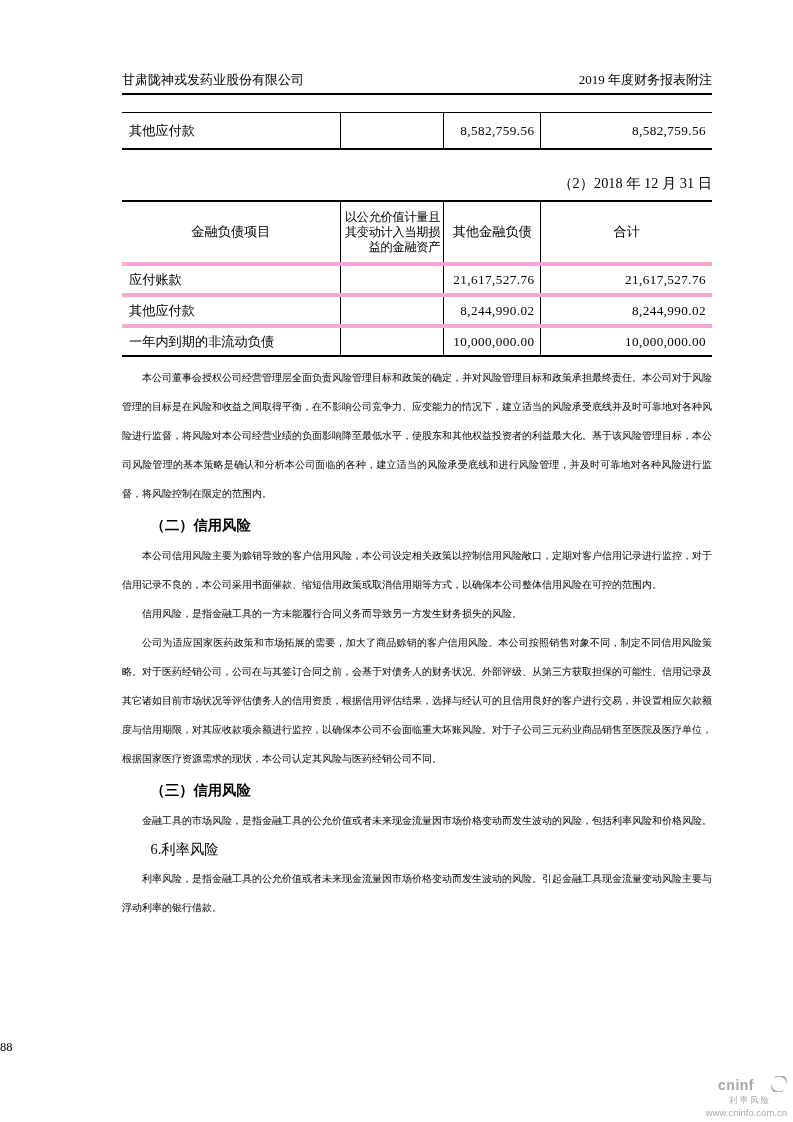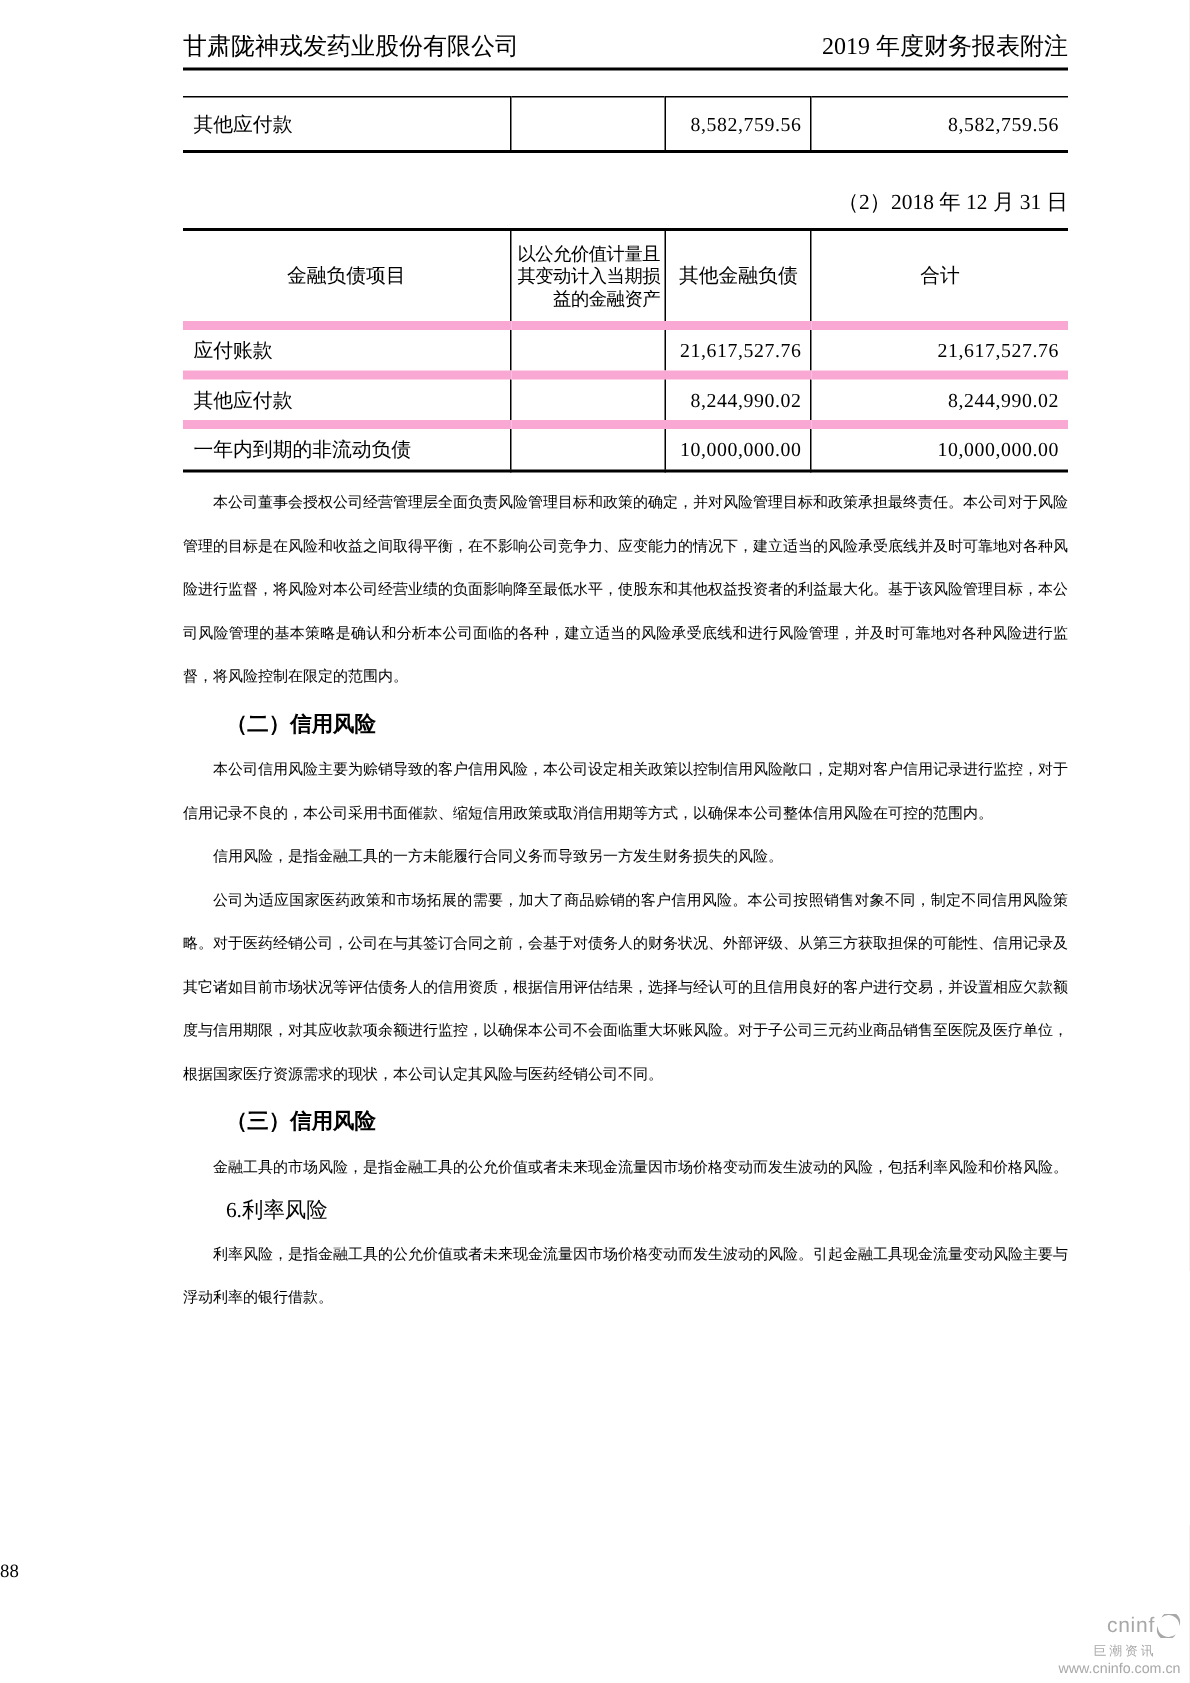"甘肃陇神戎发药业股份有限公司" .hdr { font-size: 16px -> 13px; padding-top: 24px -> 72px }
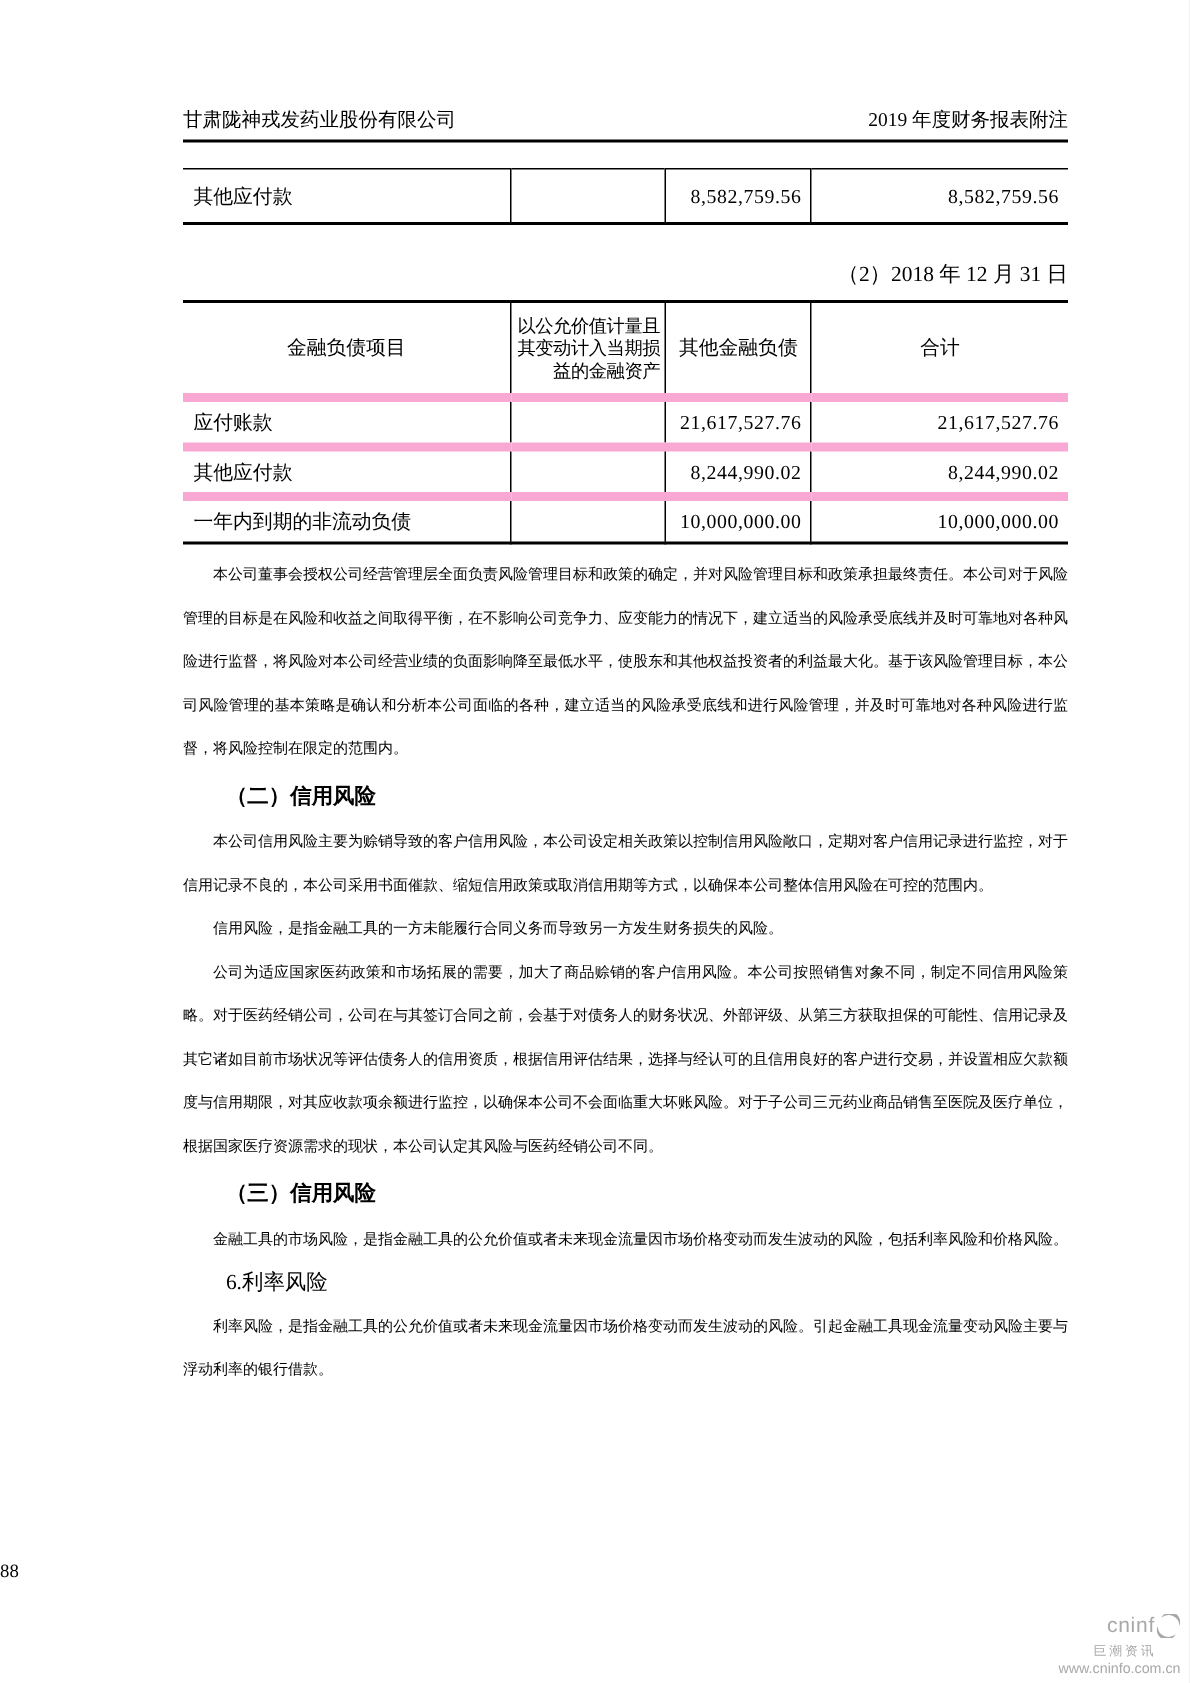"应付账款" .t2 td { border-top: 6px solid #f9a8d4 -> 4px solid #f9a8d4 }
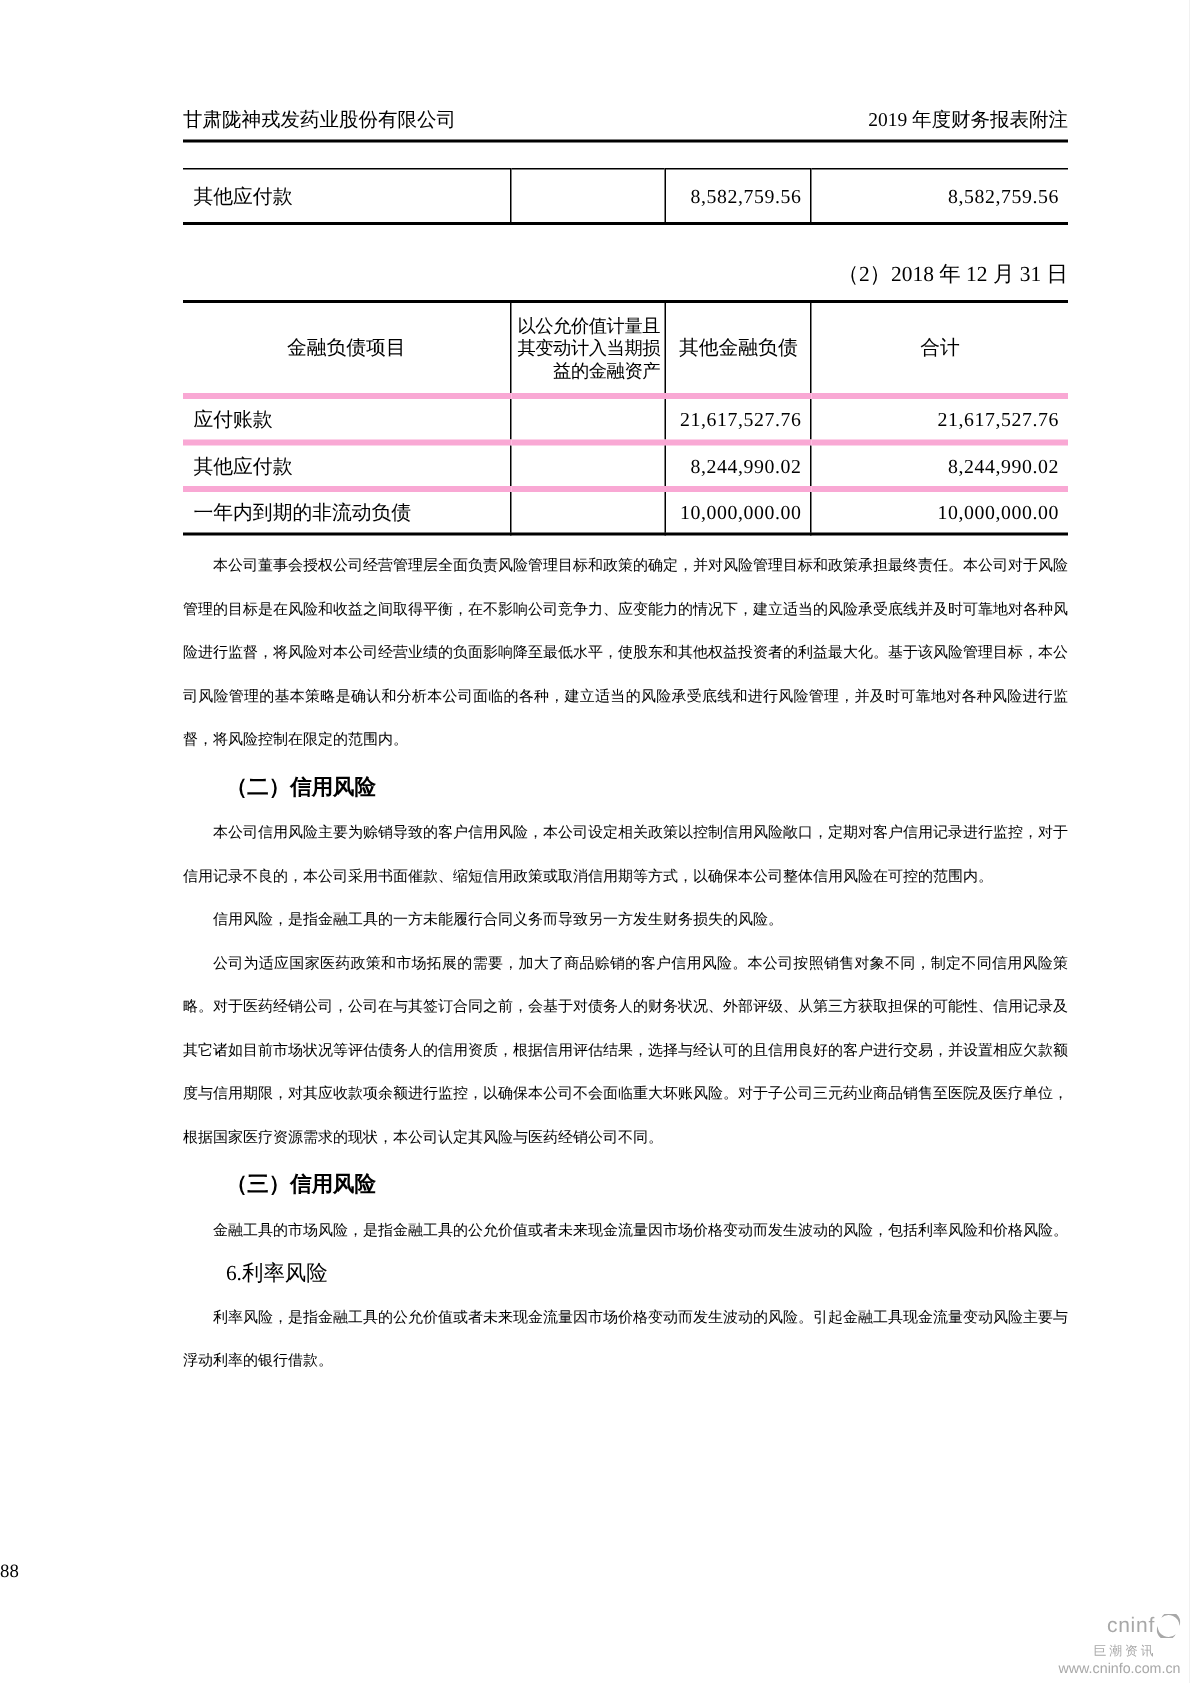"cninf" .cninfo .brand { align-items: flex-start -> center; font-weight: normal -> bold; gap: 1px -> 17px }
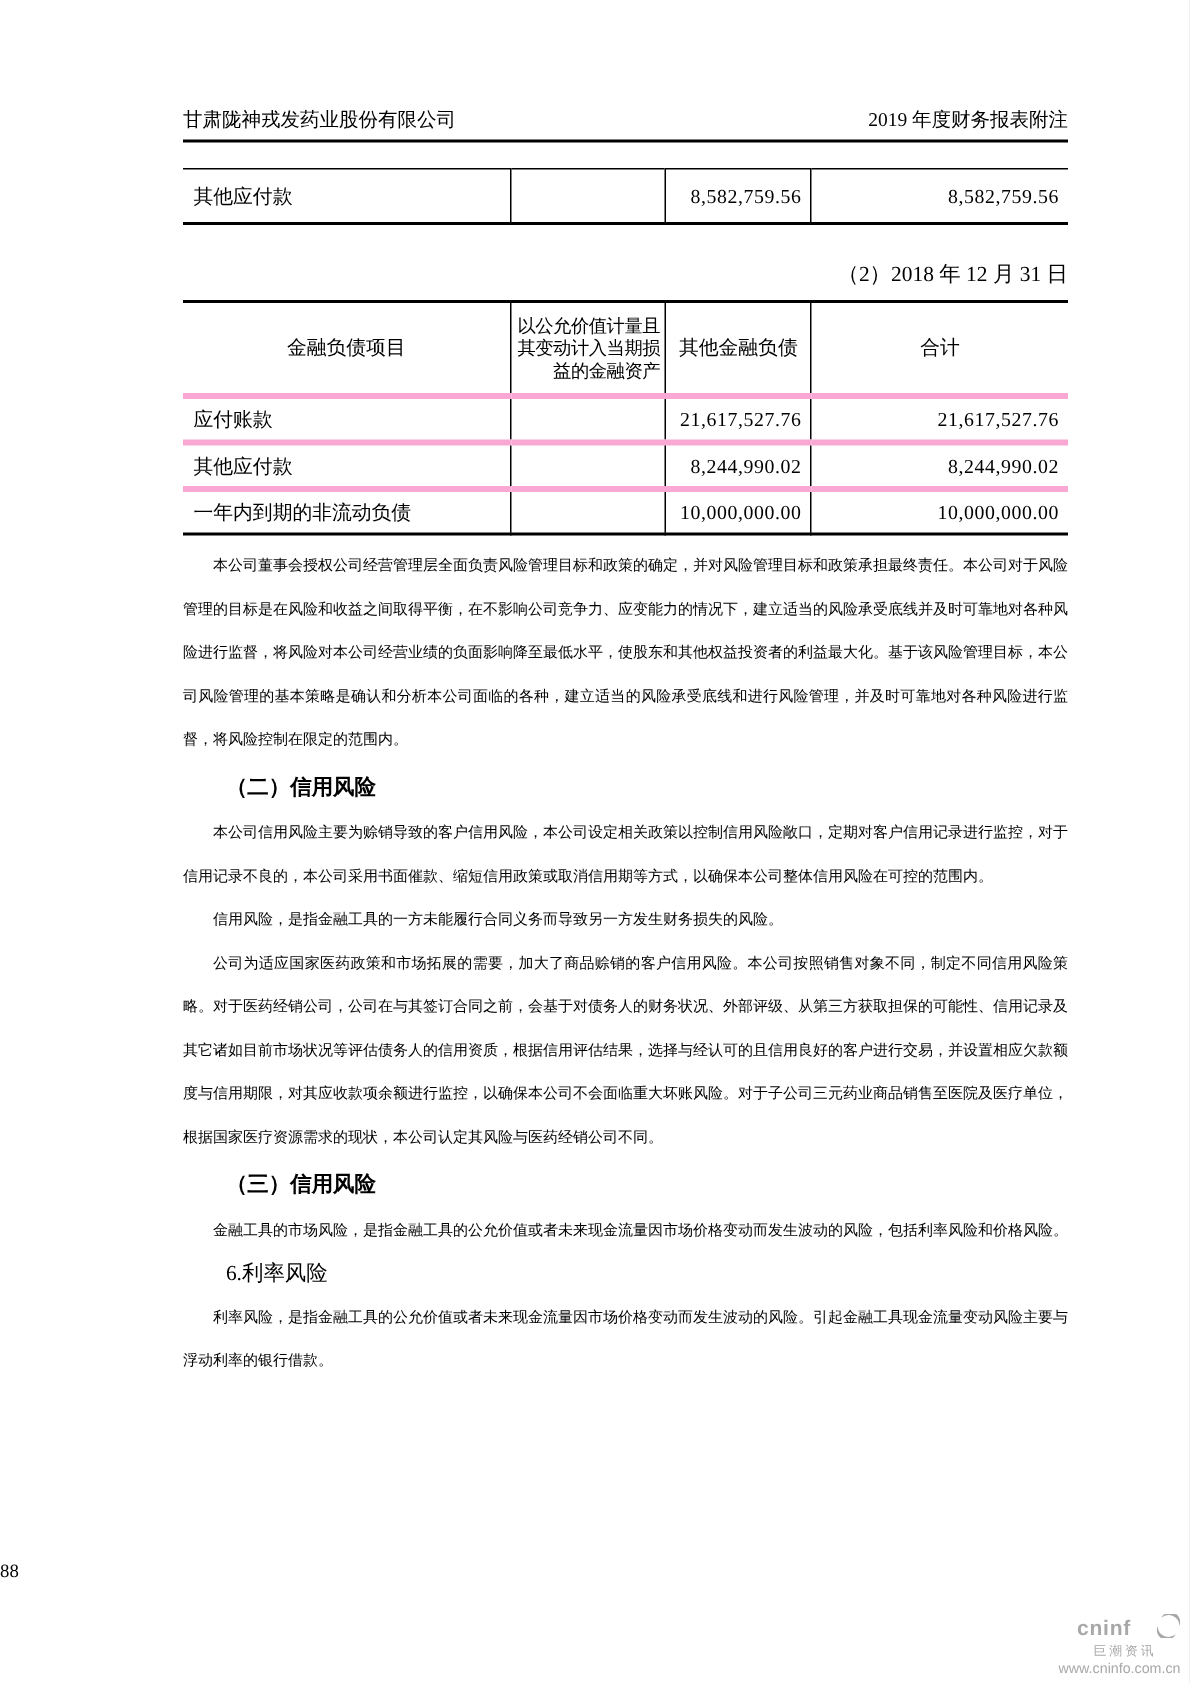"巨潮资讯" div.cn { text: 巨潮资讯 -> 利率风险 }
